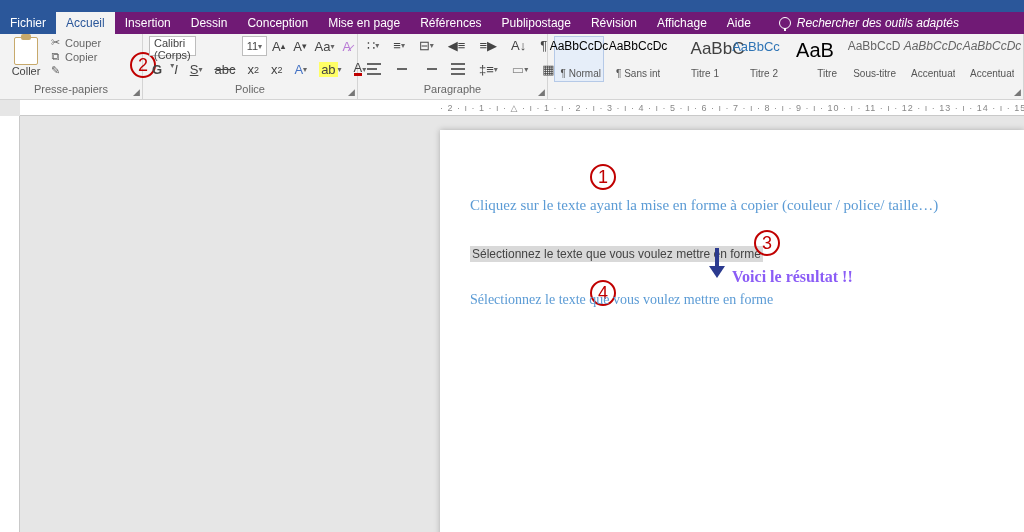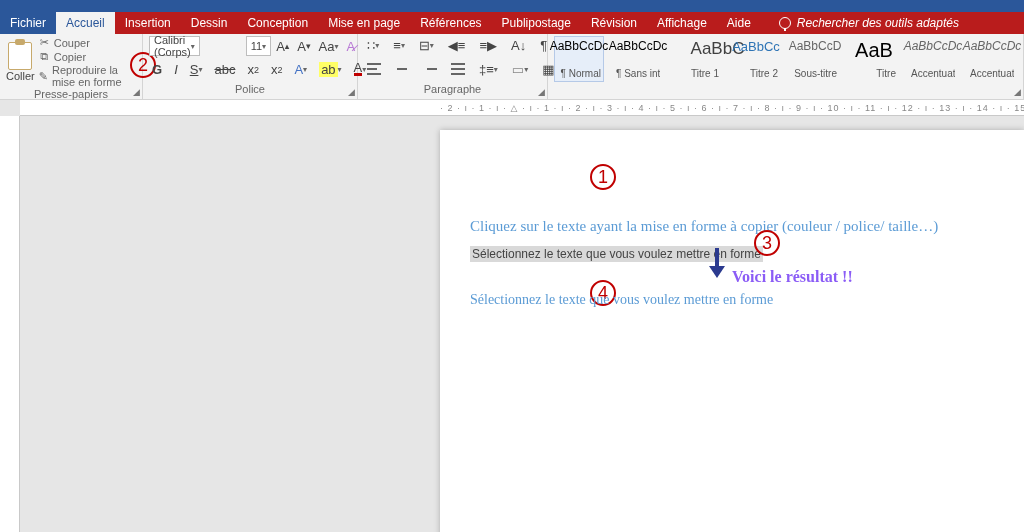"Fichier" .tabs { background: #b91c1c -> #701a75 }
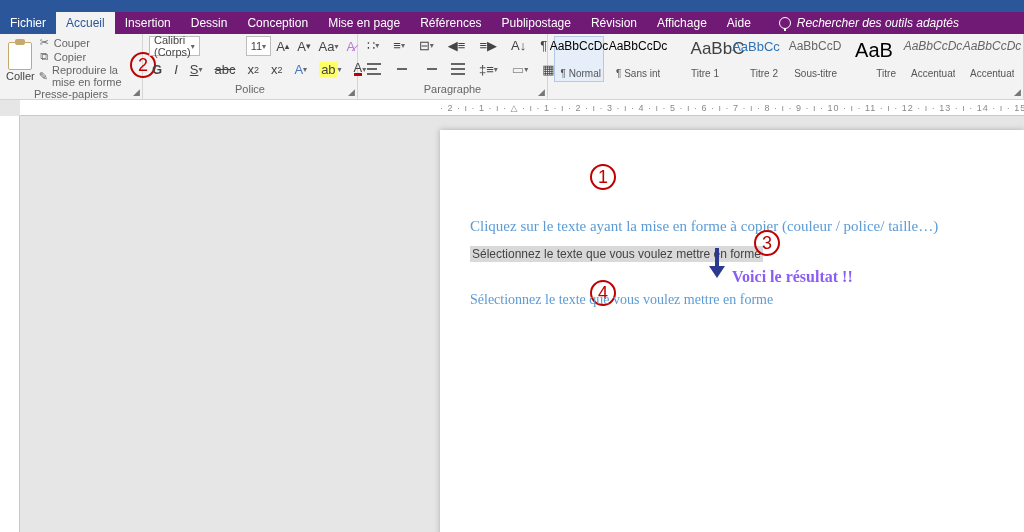"Calibri (Corps)" .combo.font { flex-direction: none -> column }
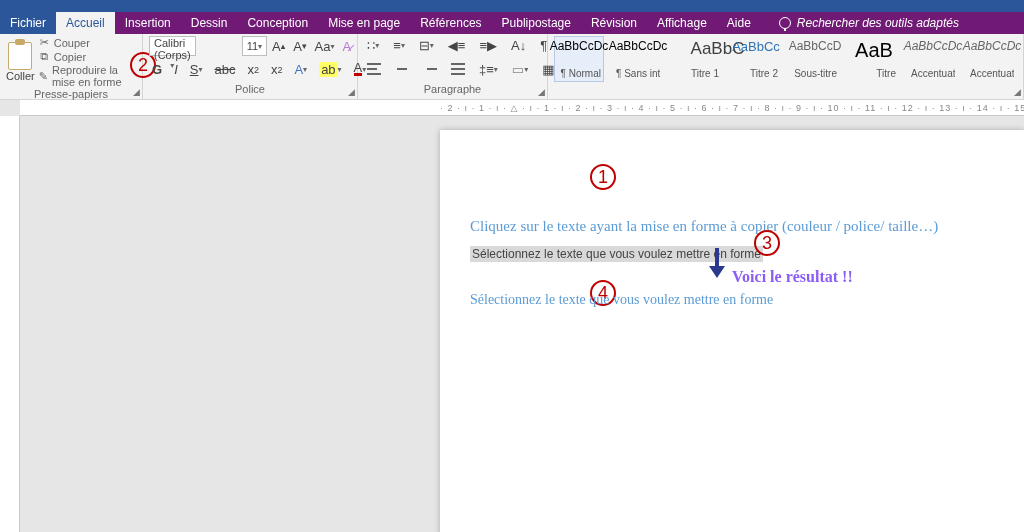"AaBbCcD" div.style-item { order: before "AaB" -> after "AaB" }
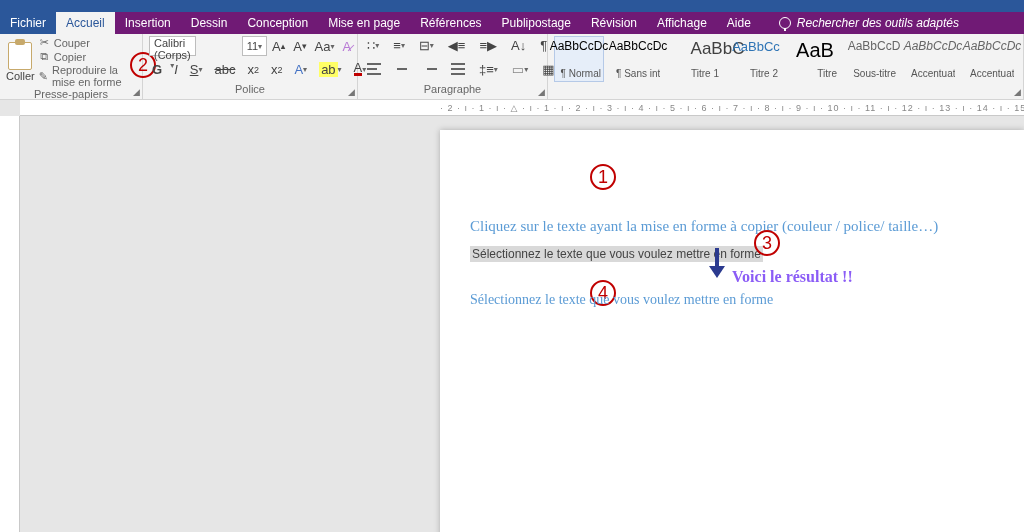"Reproduire la mise en forme" span { html: <span>Reproduire la mise en forme</span> -> none }
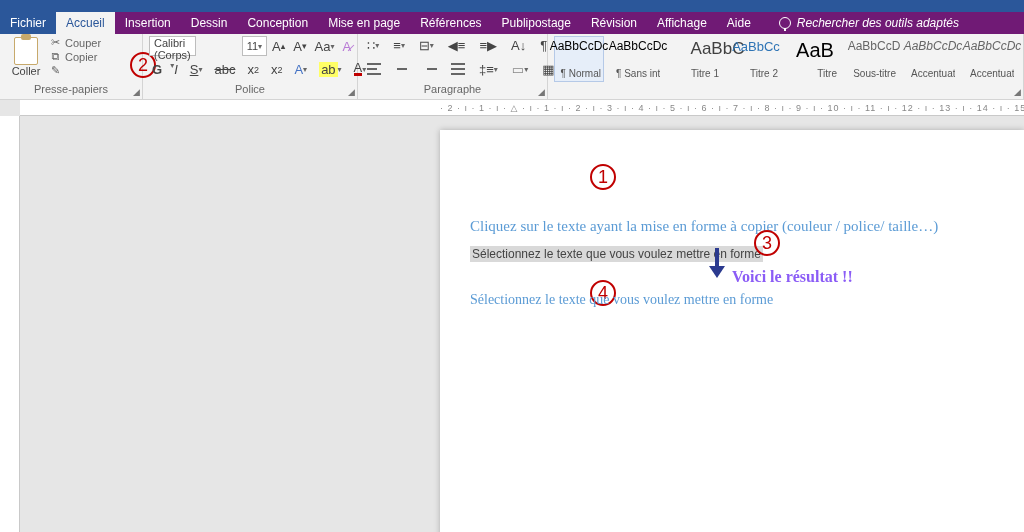"Cliquez sur le texte ayant" .doc-line1 { top: 88px -> 67px }
